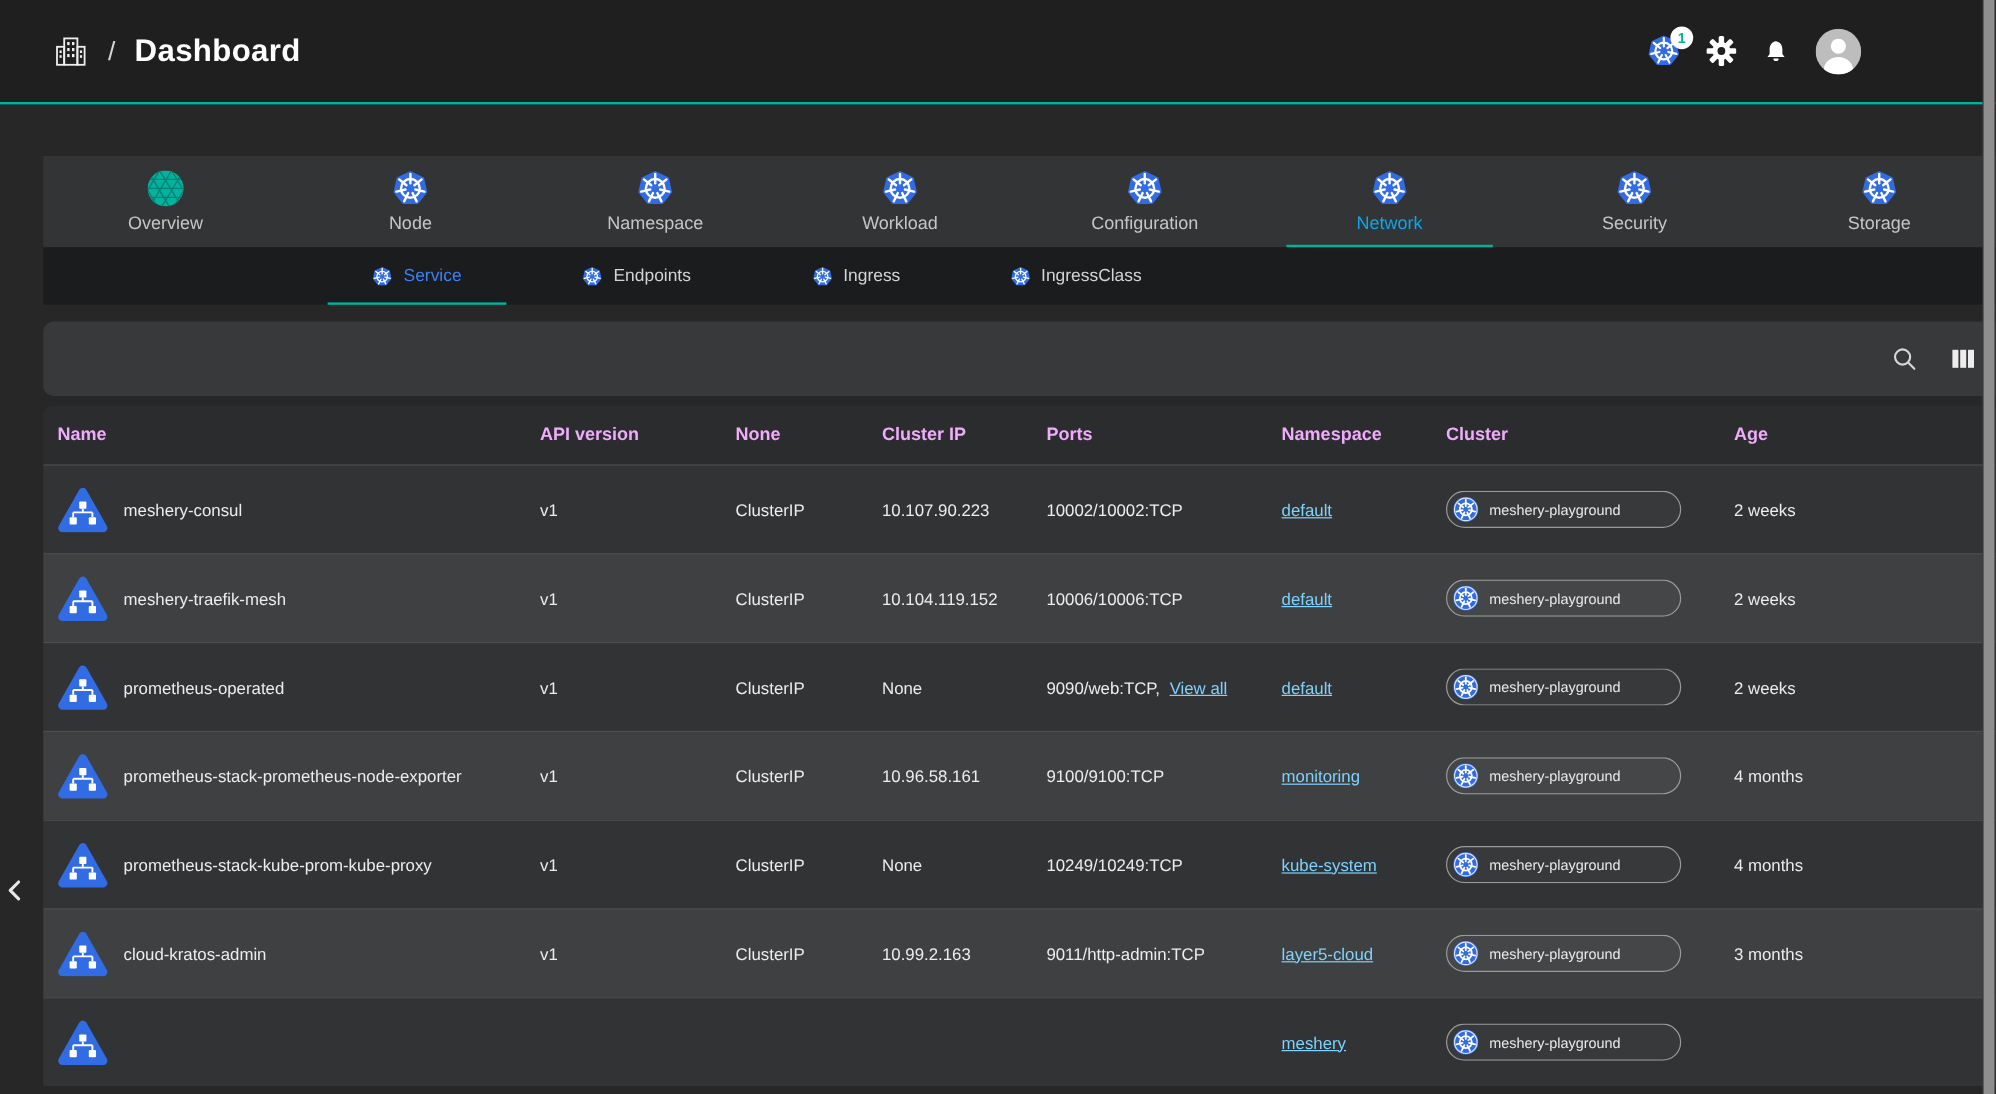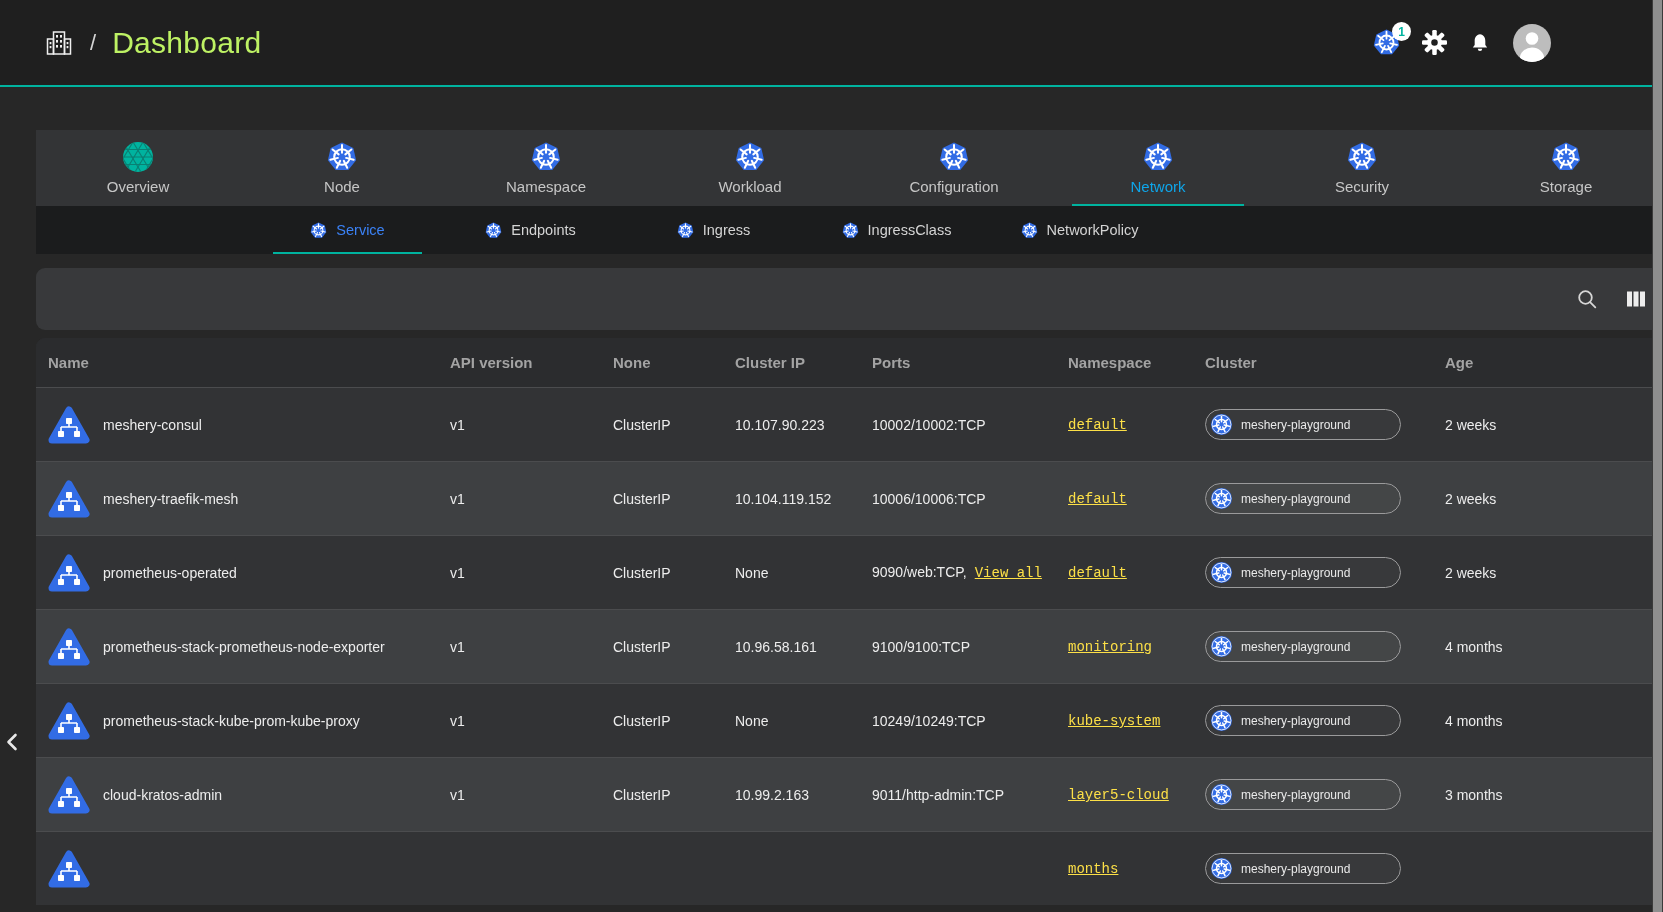"Dashboard" .page-title { color: #bef264 -> #ffffff; font-size: 30px -> 26px; font-weight: 400 -> 700 }
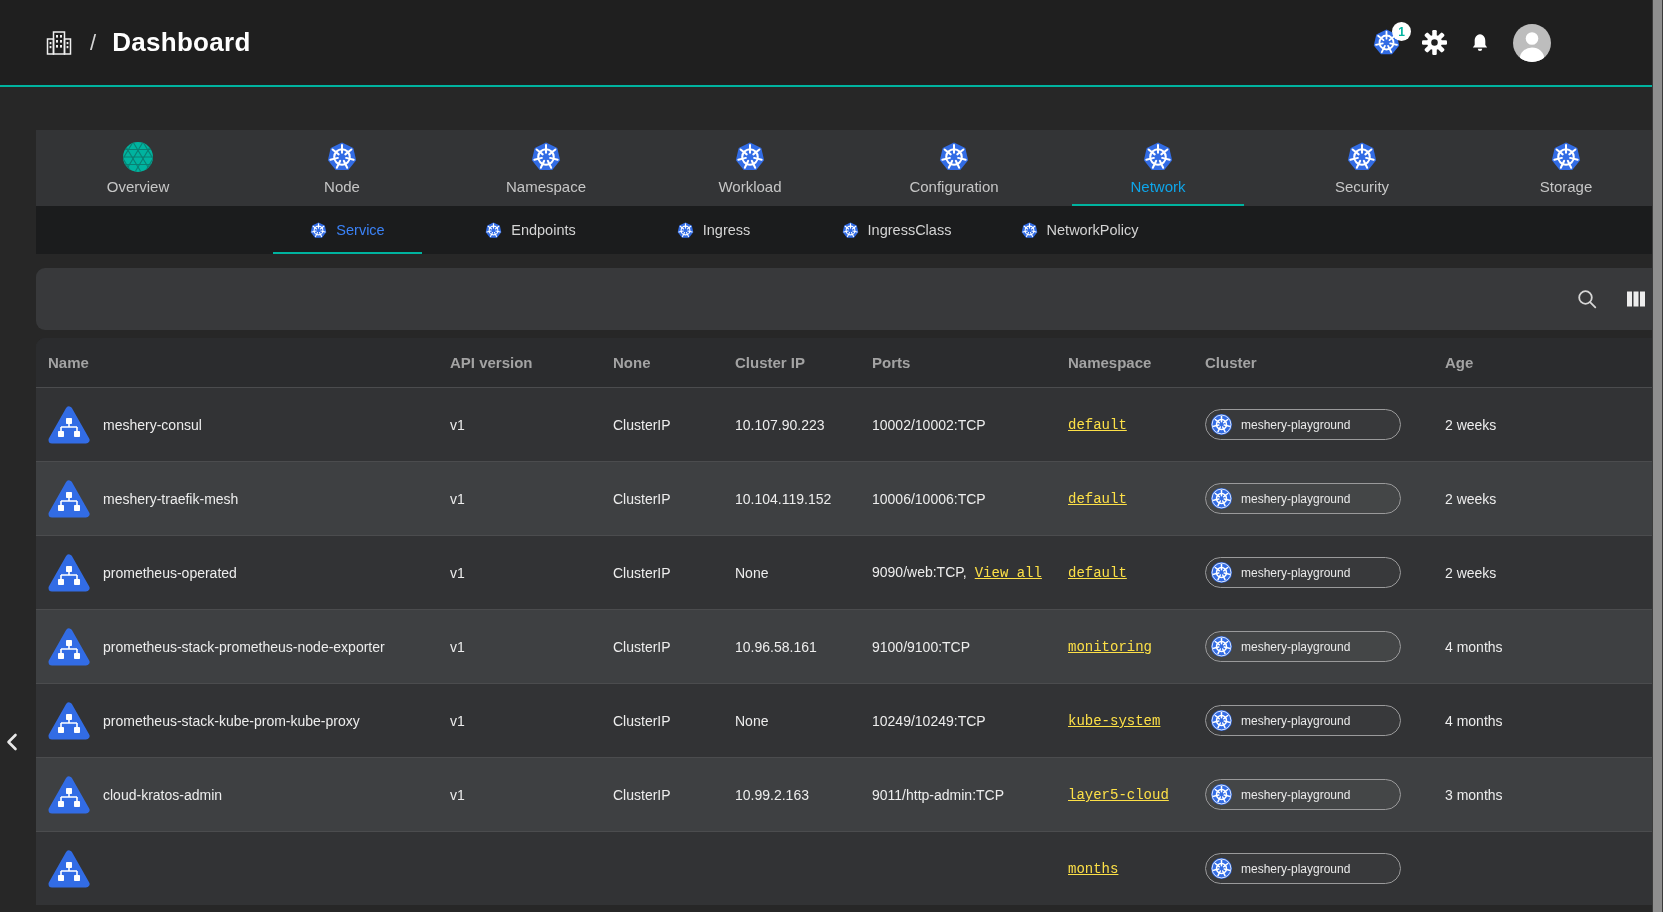"NetworkPolicy" div.stab { html: <div> <span> <svg> <polygon></polygon> <g> <circle></circle> <line></line> <line></line> <line></line> <line></line> <line></line> <line></line> <line></line> </g> </svg> </span> <span>NetworkPolicy</span> </div> -> none }
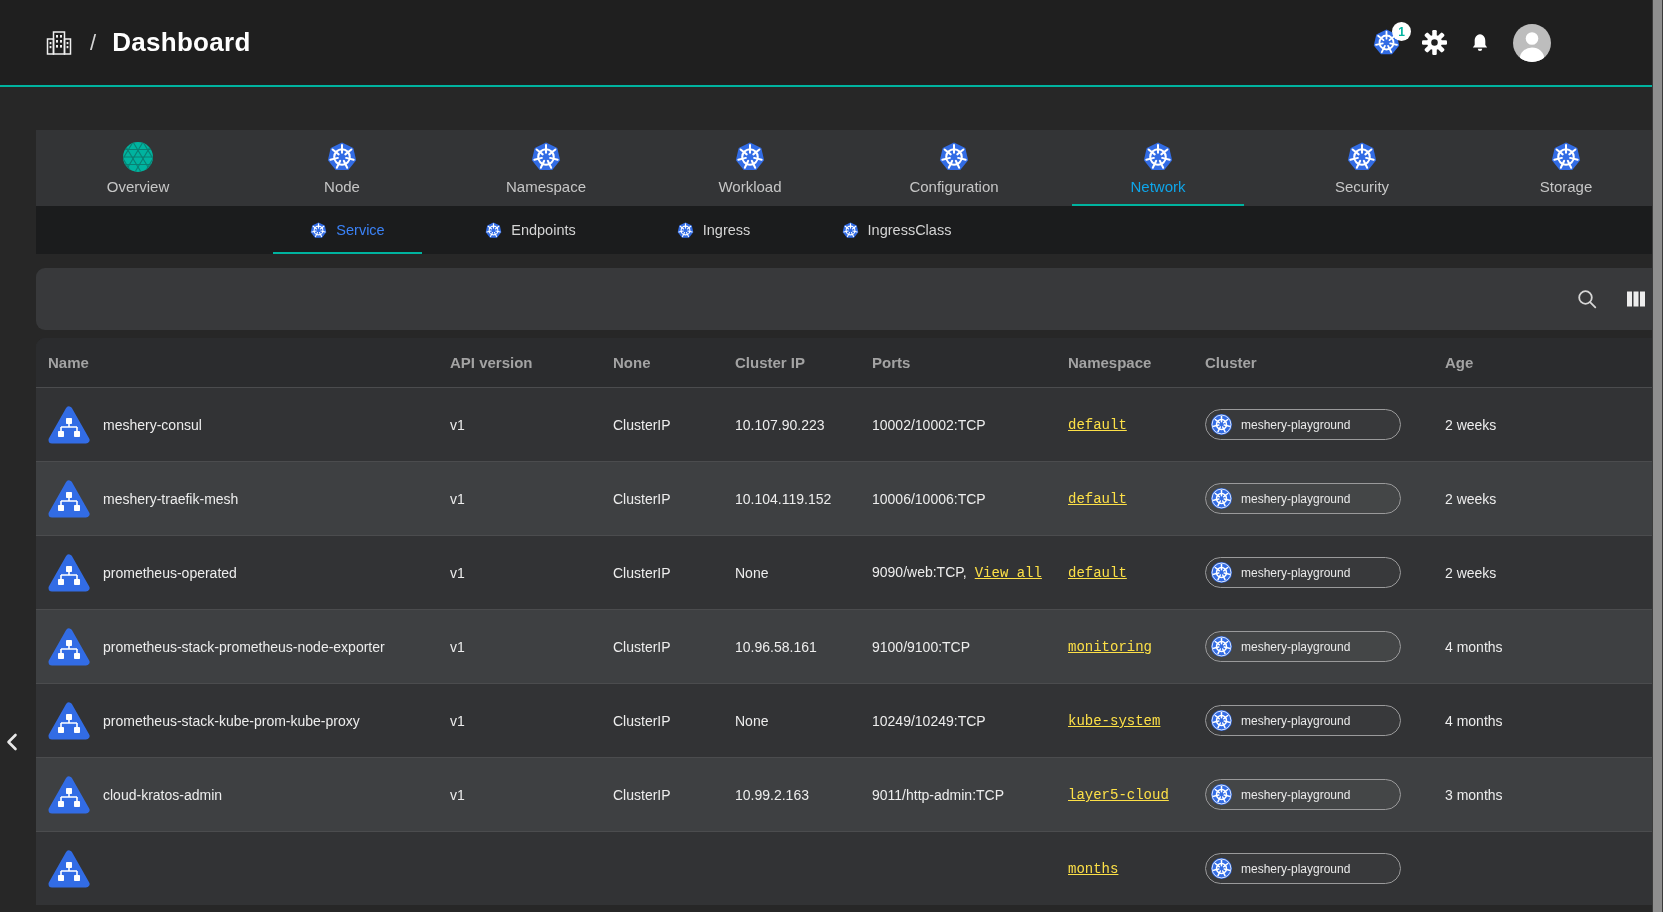"Name" .th { color: #a3a3a3 -> #f0abfc }
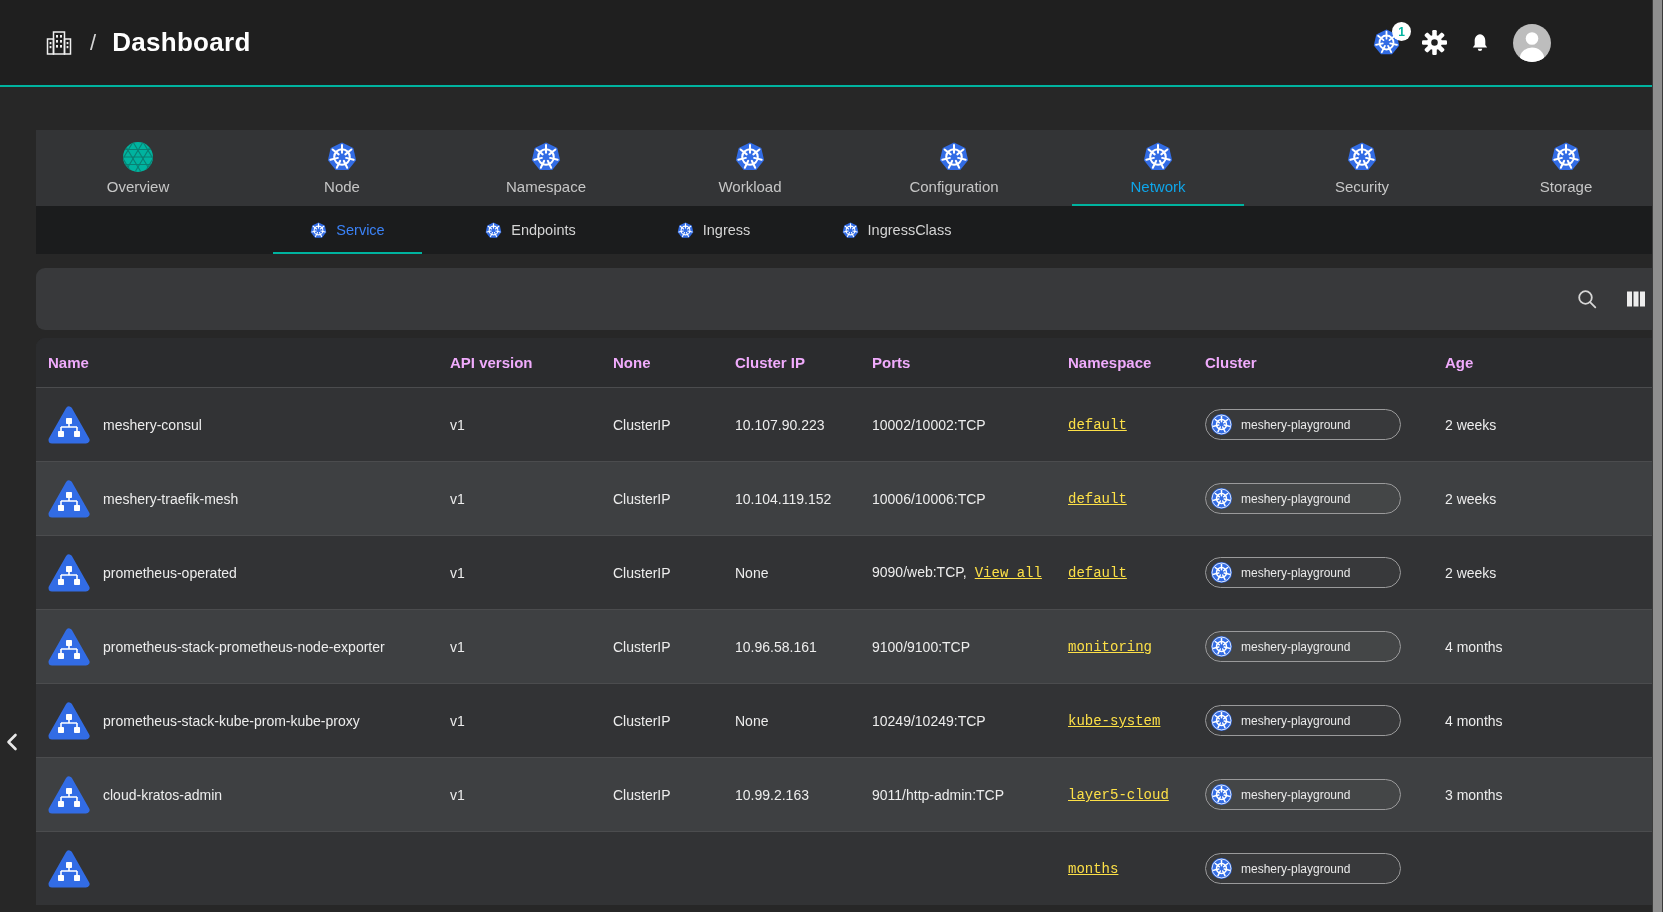"default" .ns-link, .ports-link { color: #fde047 -> #7dd3fc; font-family: Liberation Mono, monospace -> none }
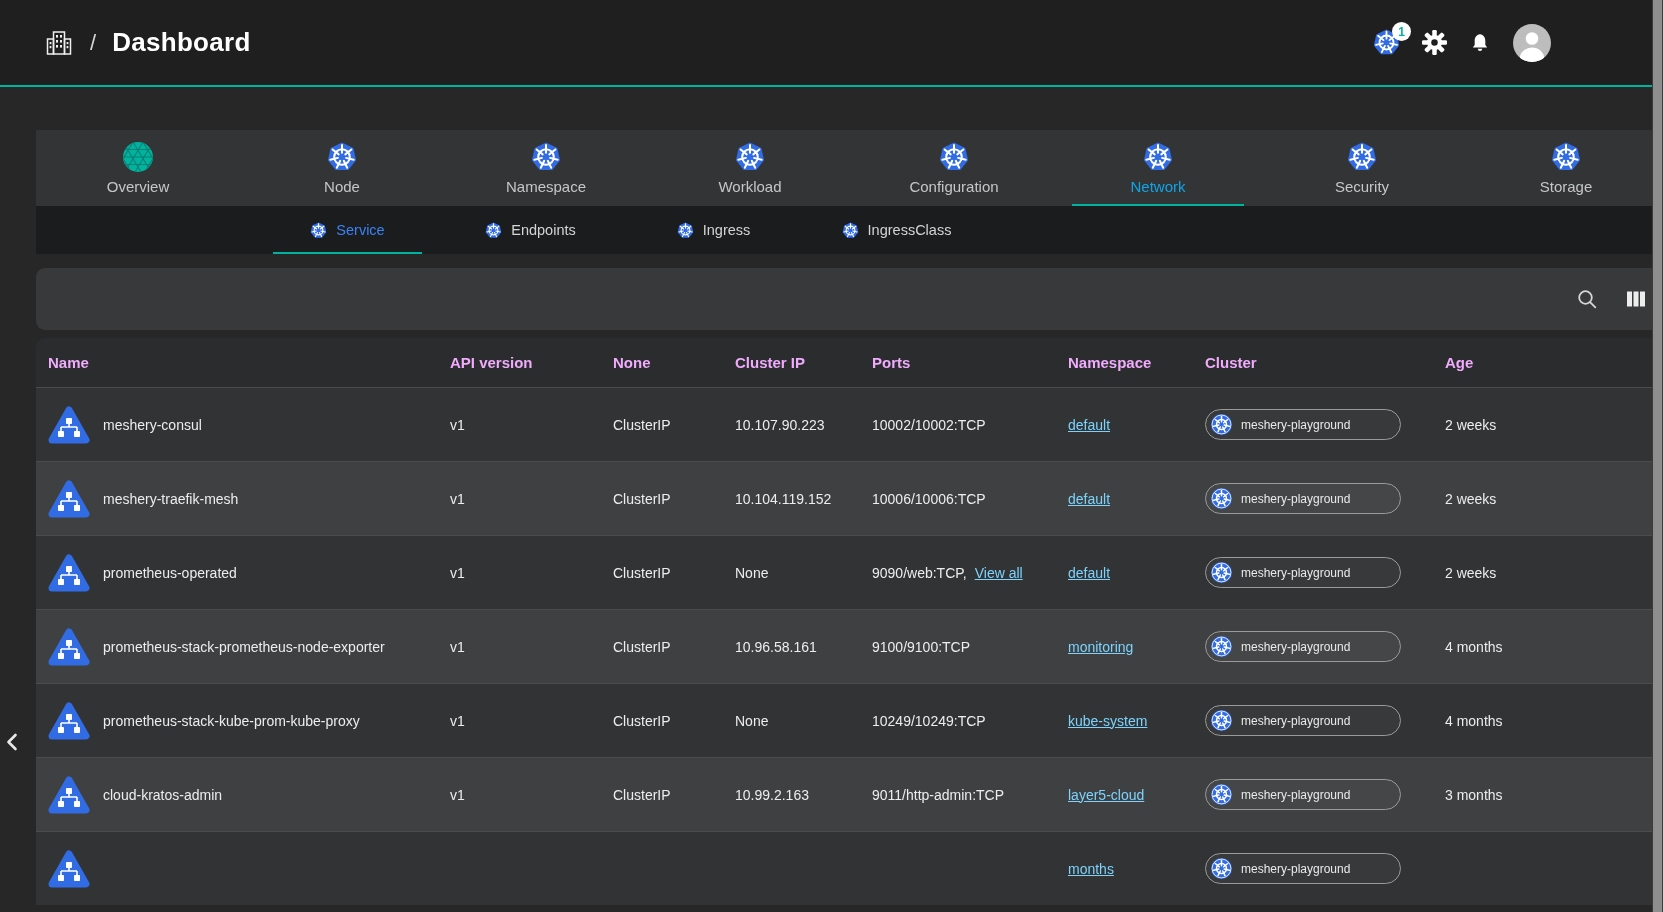"months" span.ns-link { text: months -> meshery }
